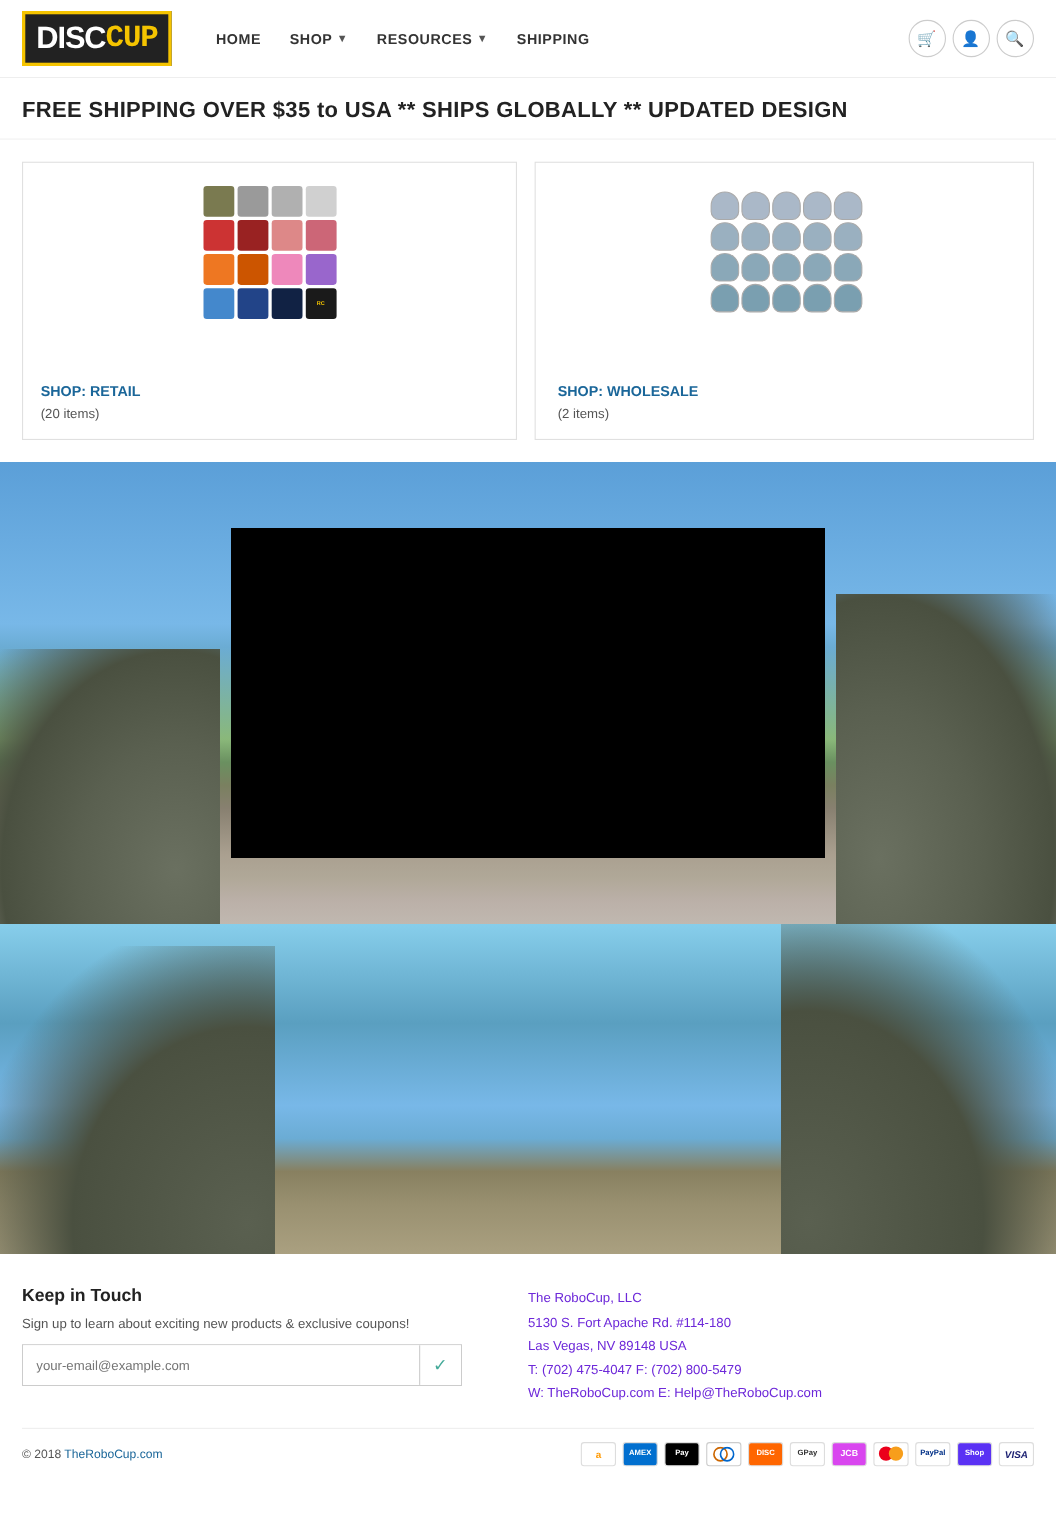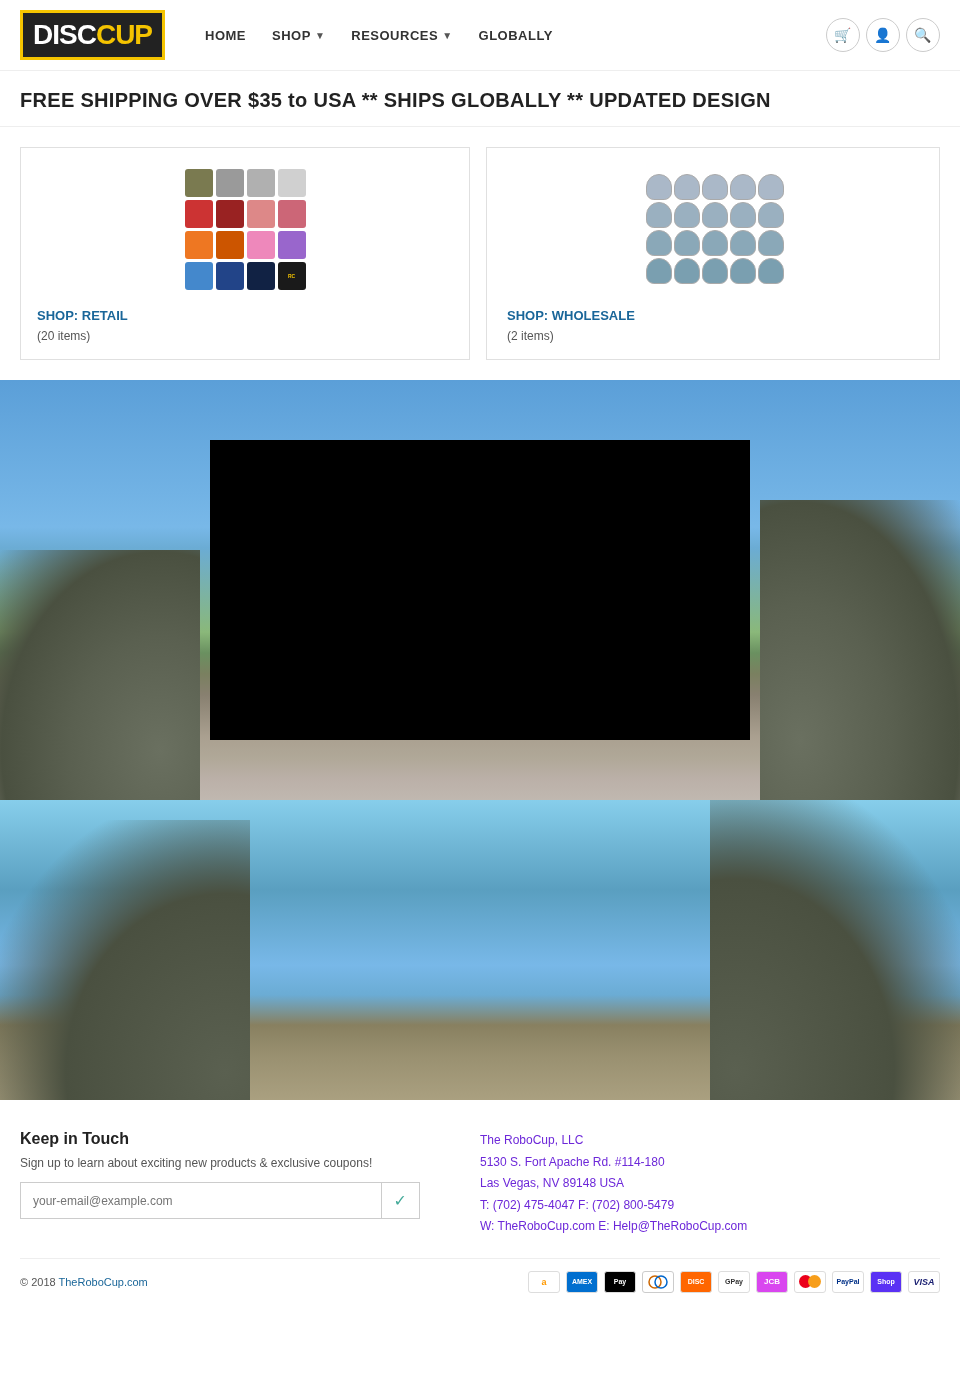"CUP" .logo-cup { font-family: none -> Liberation Mono, monospace }
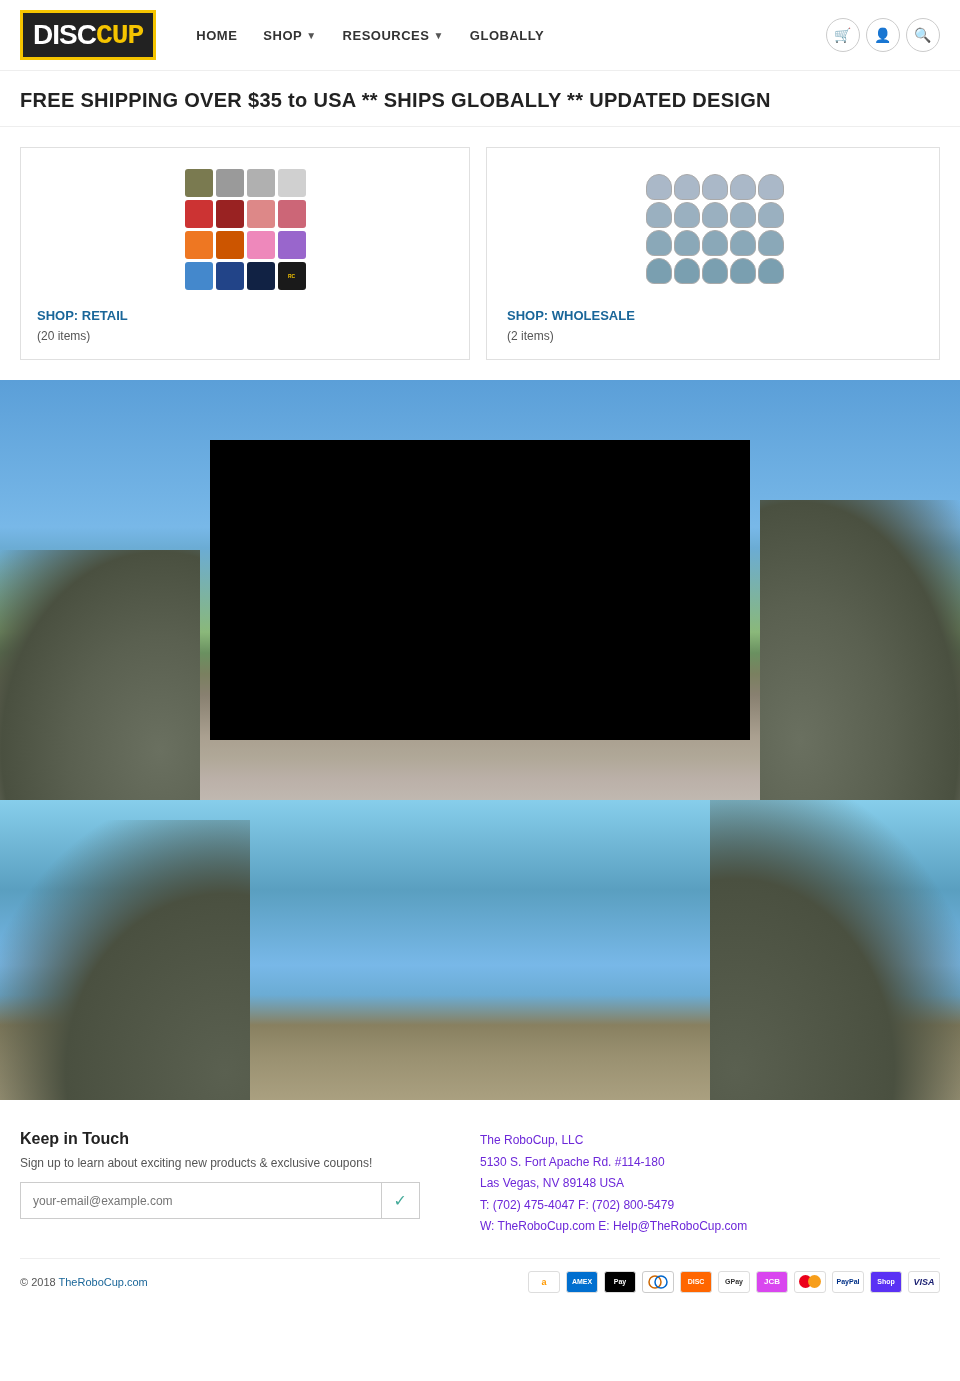"GLOBALLY" a.nav-link { text: GLOBALLY -> SHIPPING }
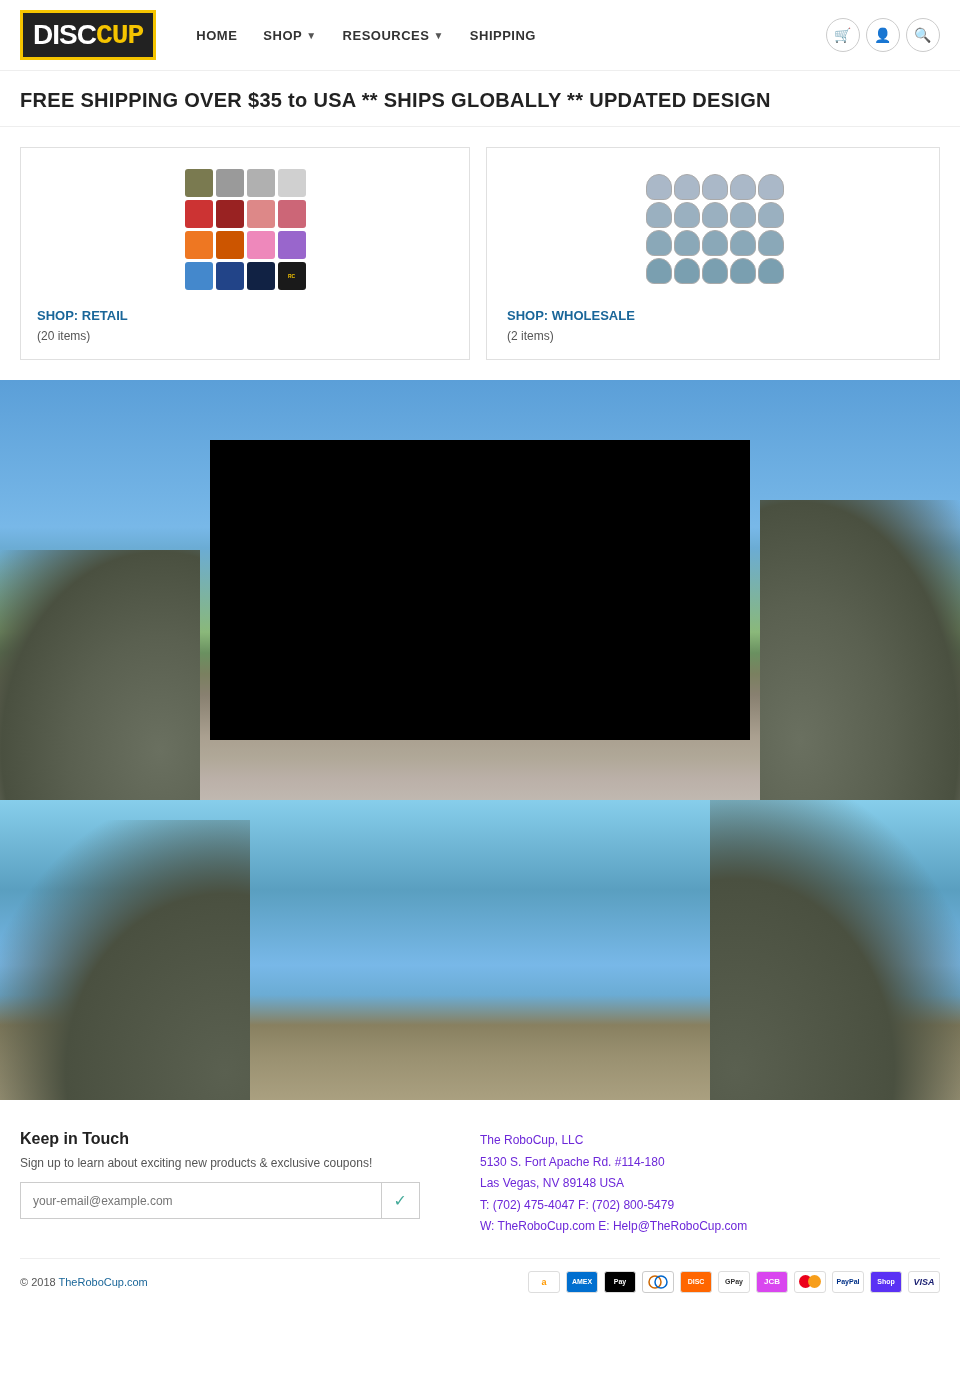"SHOP: RETAIL" .card-label { margin-top: none -> 40px }
